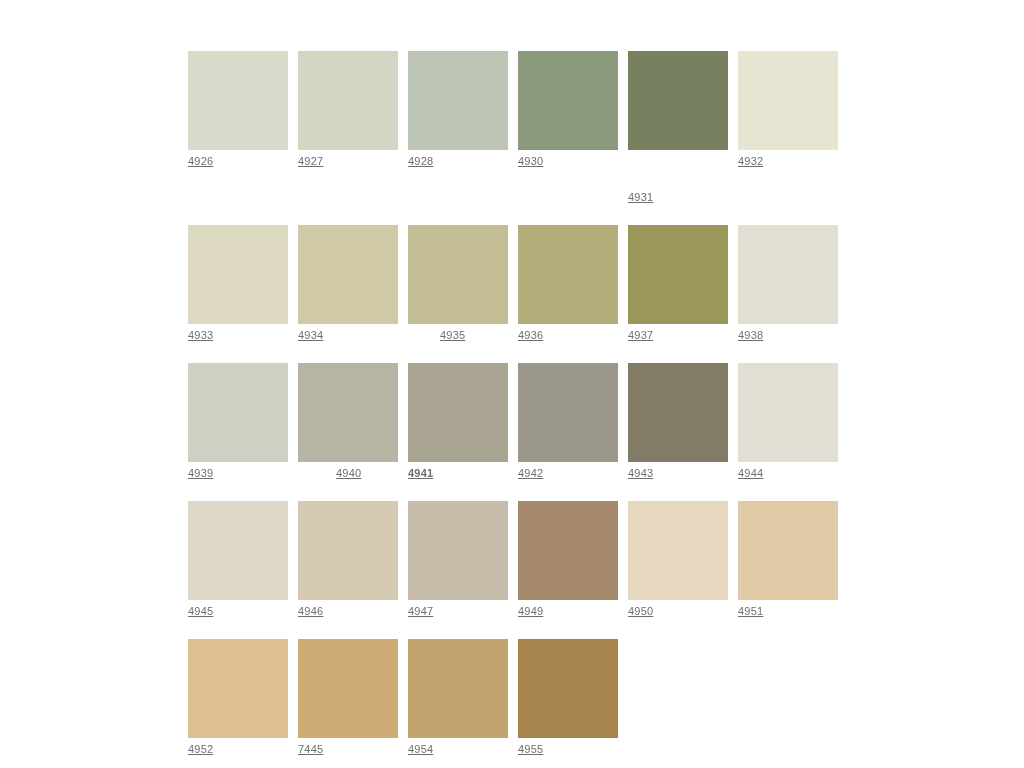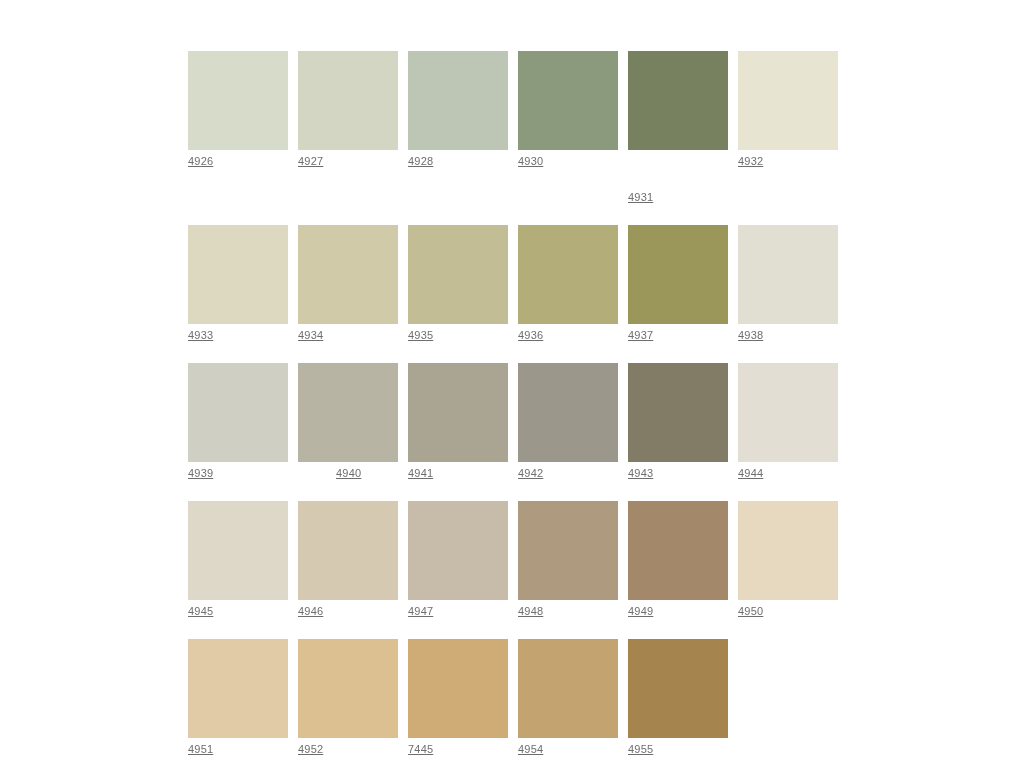"4935" a.swatch-label { margin-left: none -> 32px }
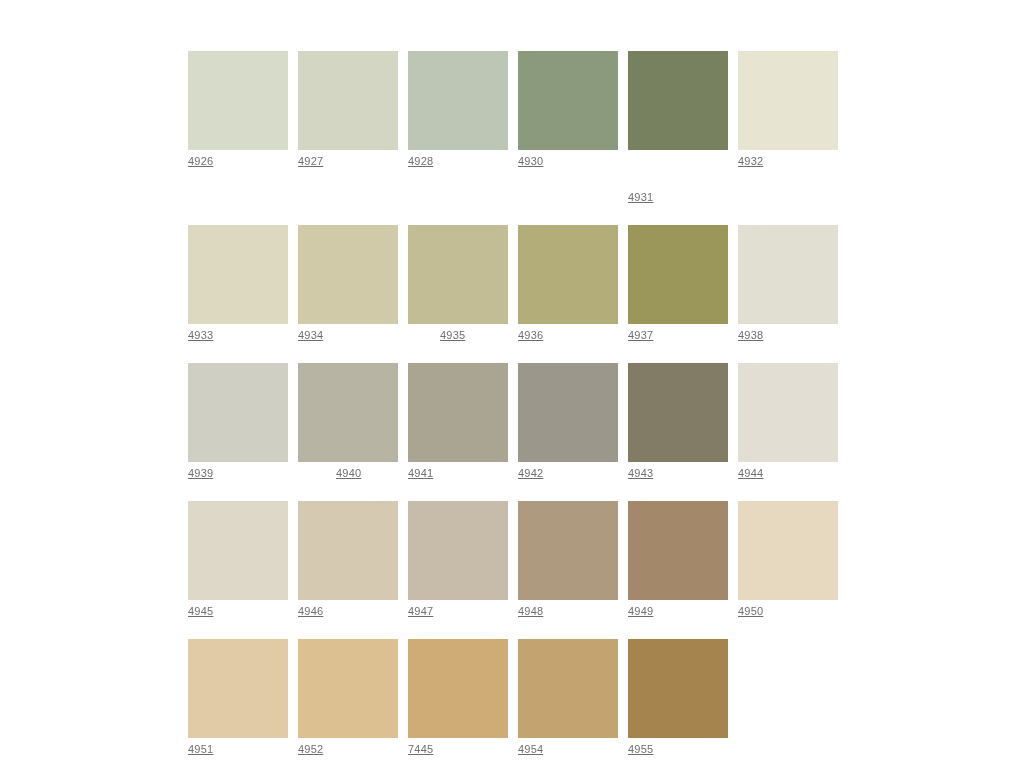"4941" a.swatch-label { font-weight: none -> bold }
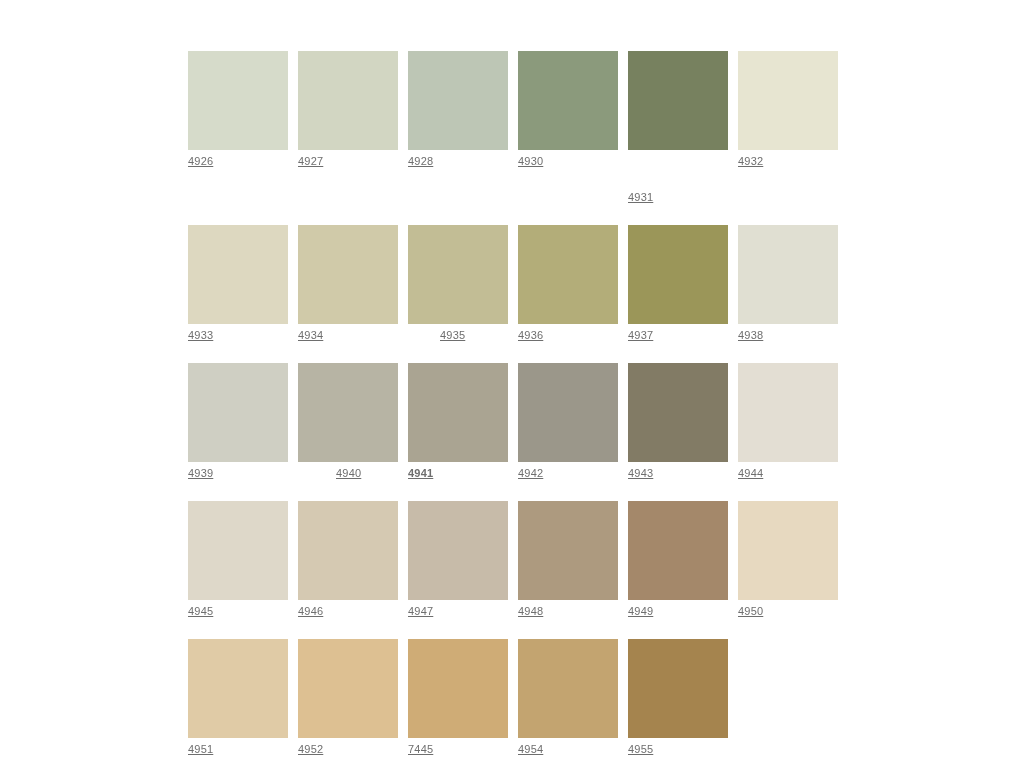"4948" div.swatch-cell { html: <div><span></span><a>4948</a></div> -> none }
